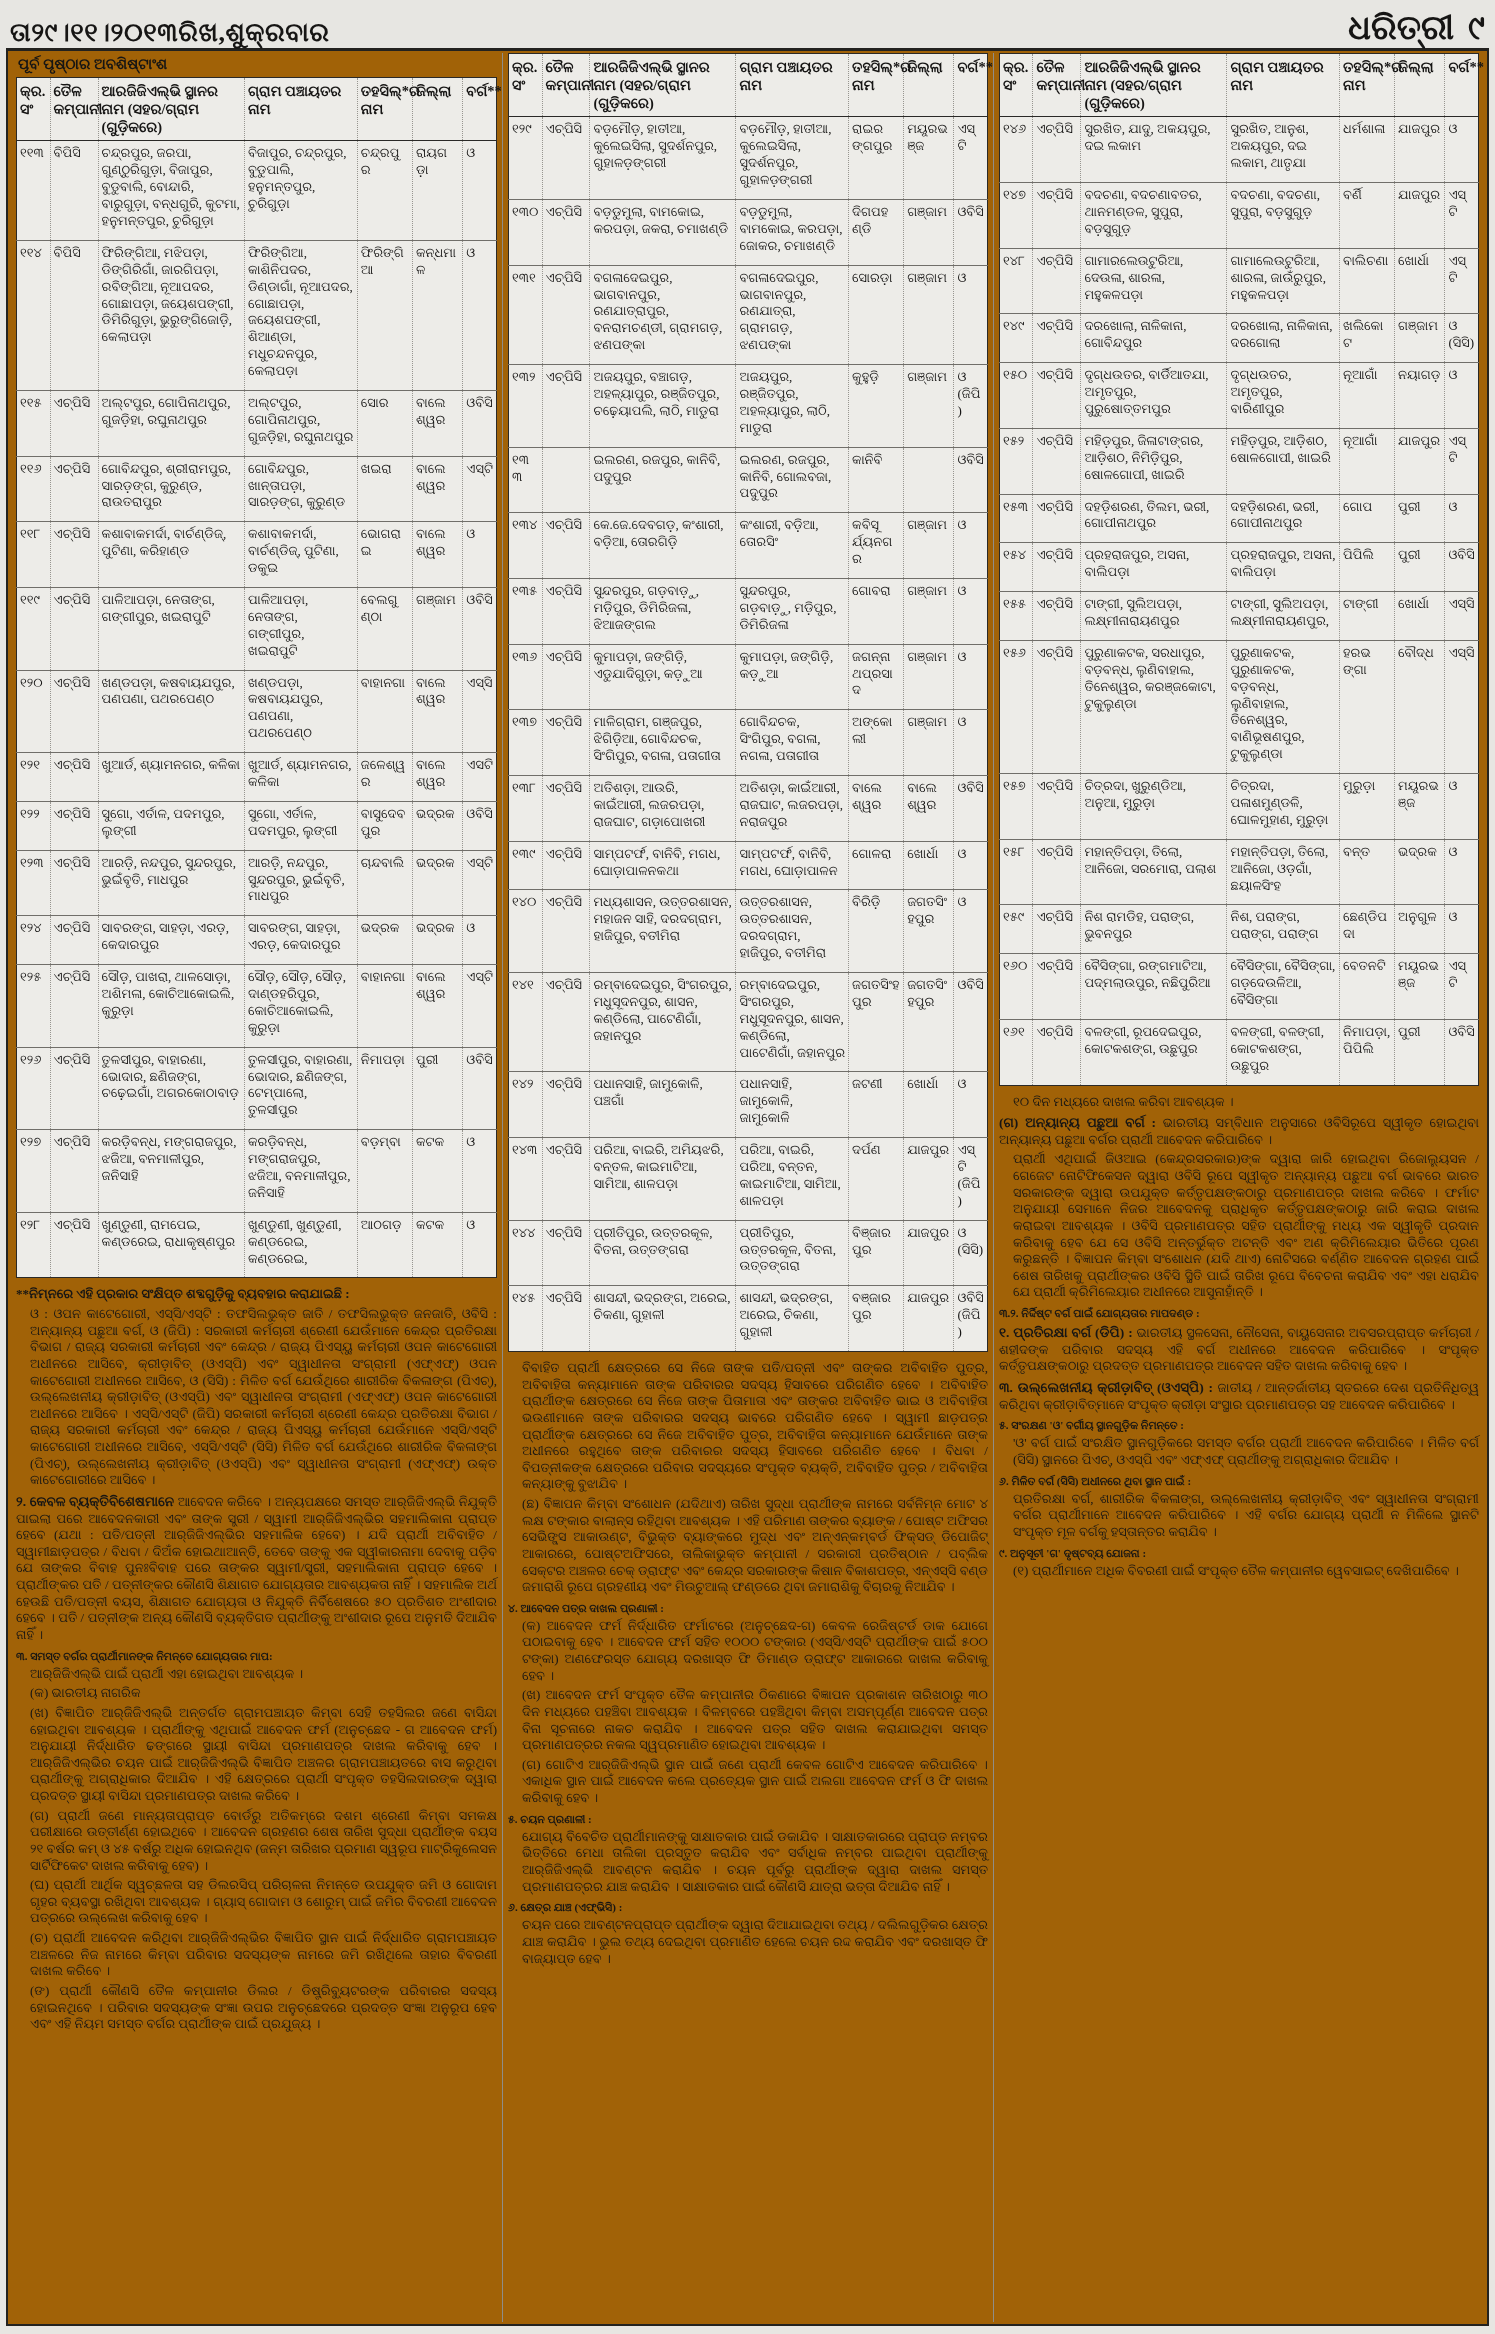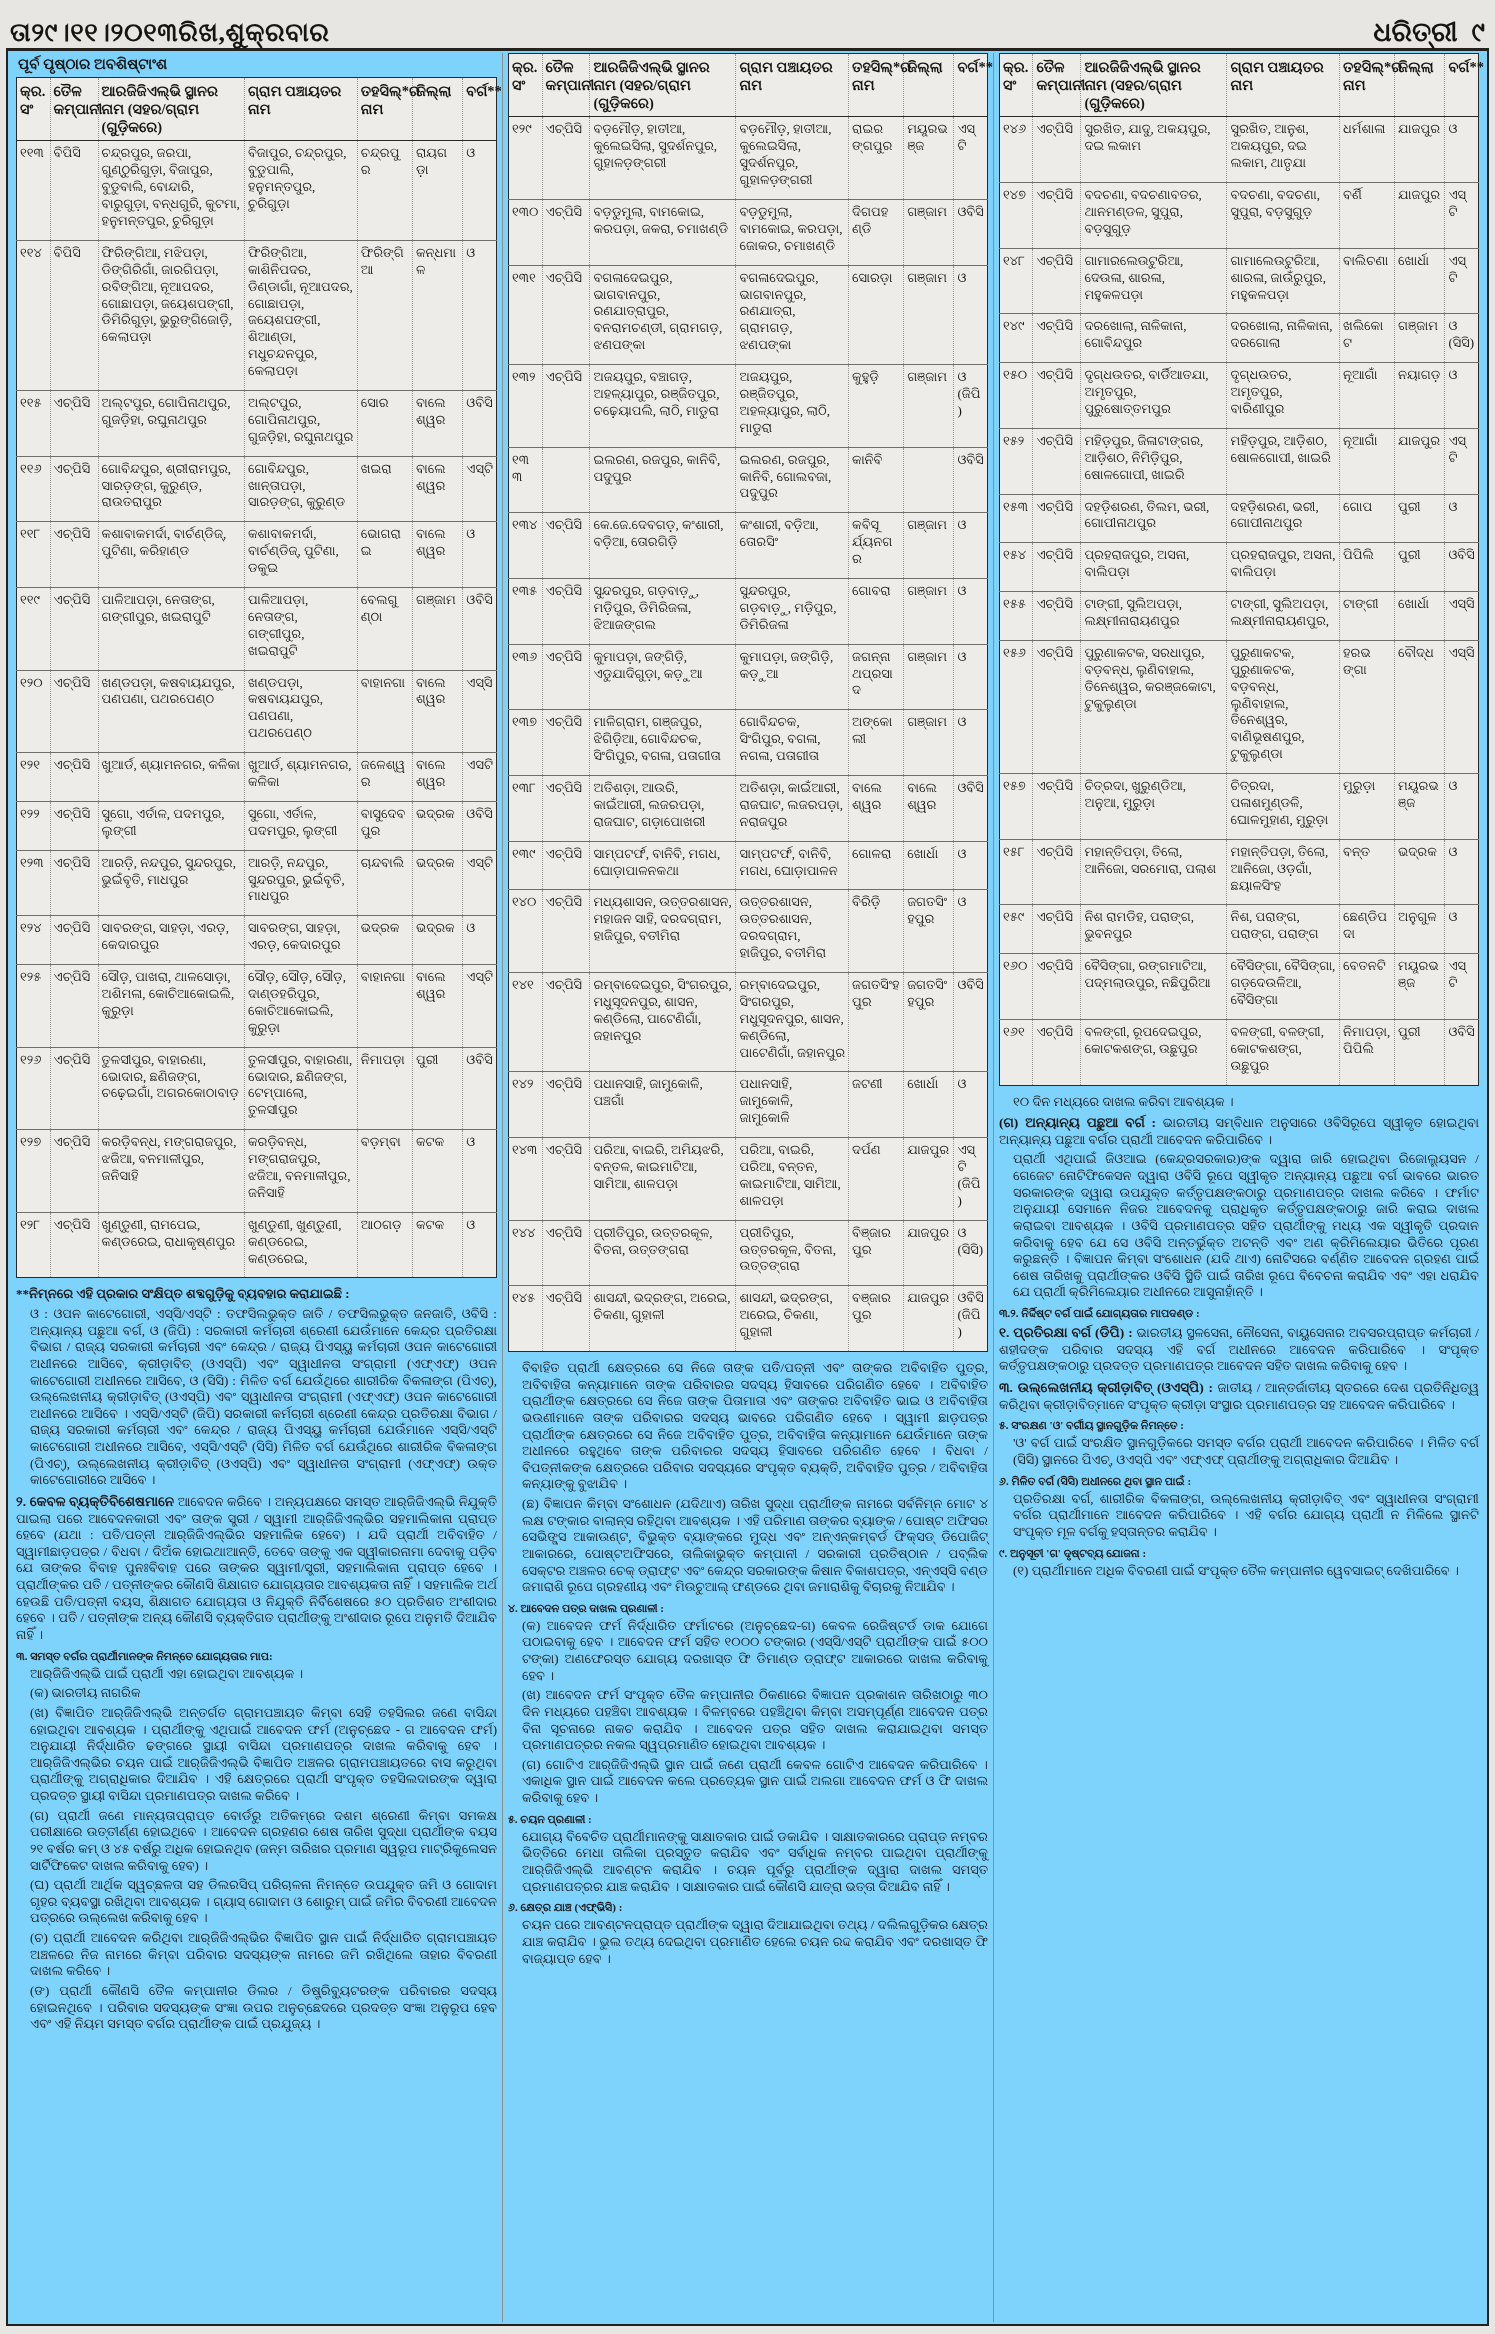"ଧରିତ୍ରୀ ୯" .mast-brand { font-size: 27px -> 34px }
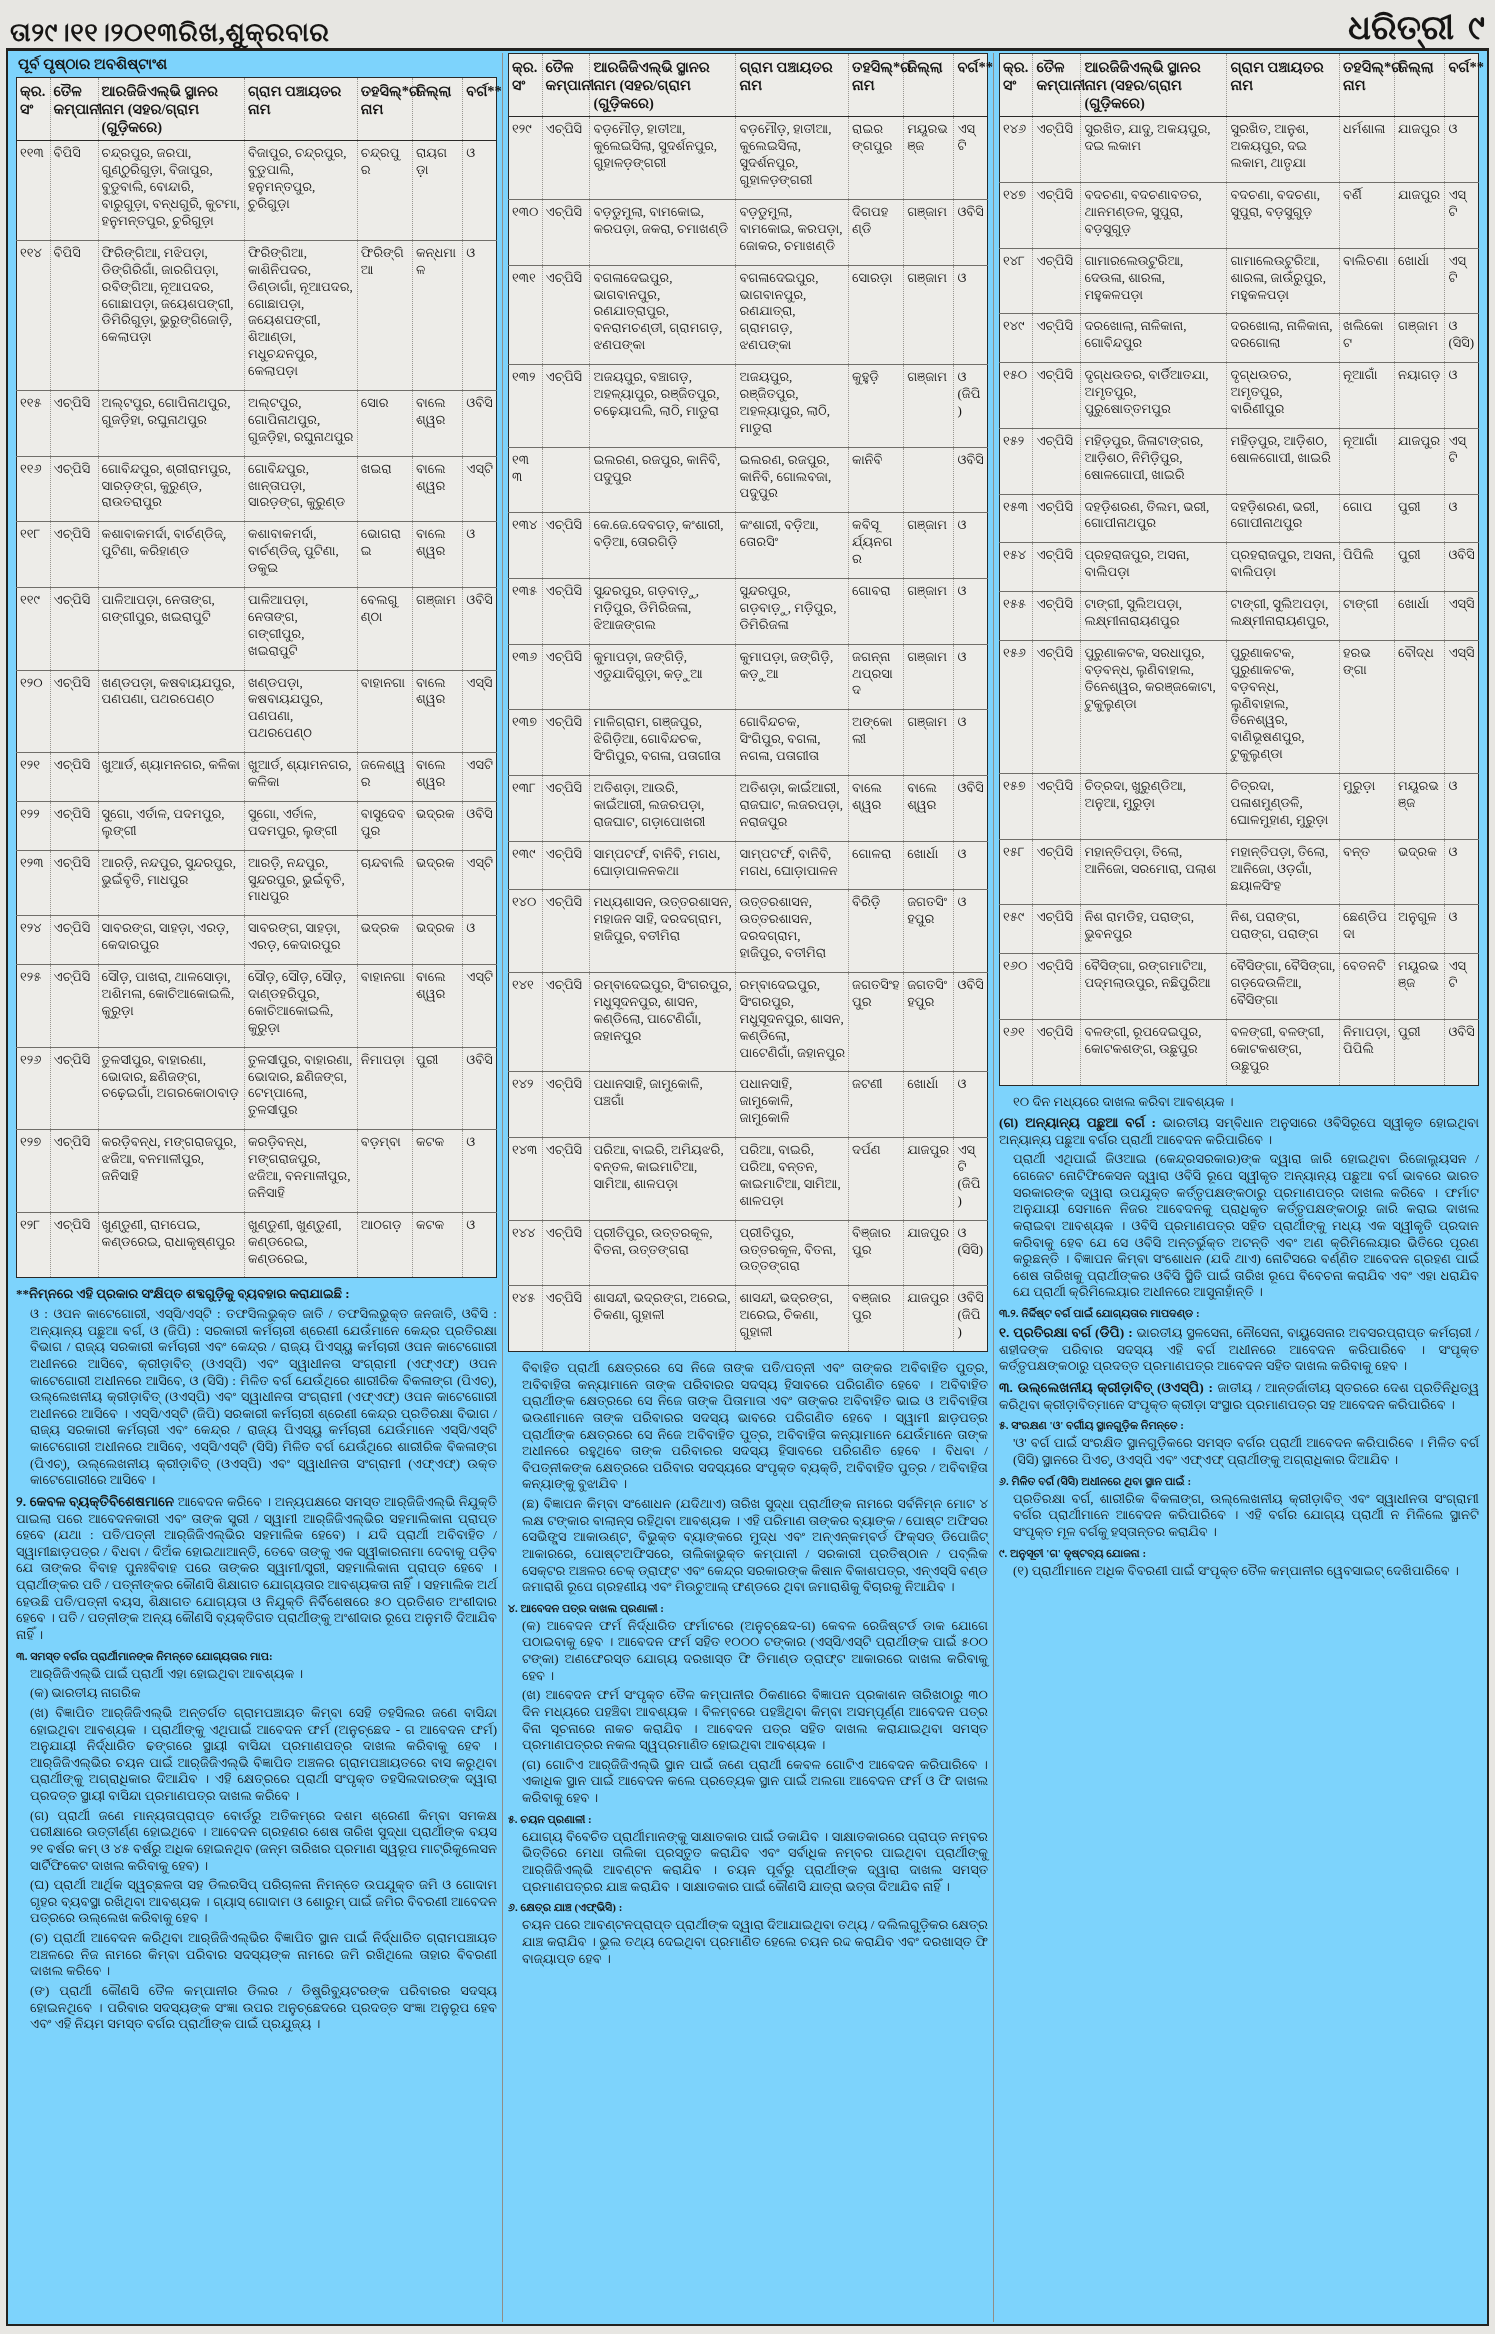"ପୂର୍ବ ପୃଷ୍ଠାର ଅବଶିଷ୍ଟାଂଶ" .content-box { background: #7dd3fc -> #a16207 }
